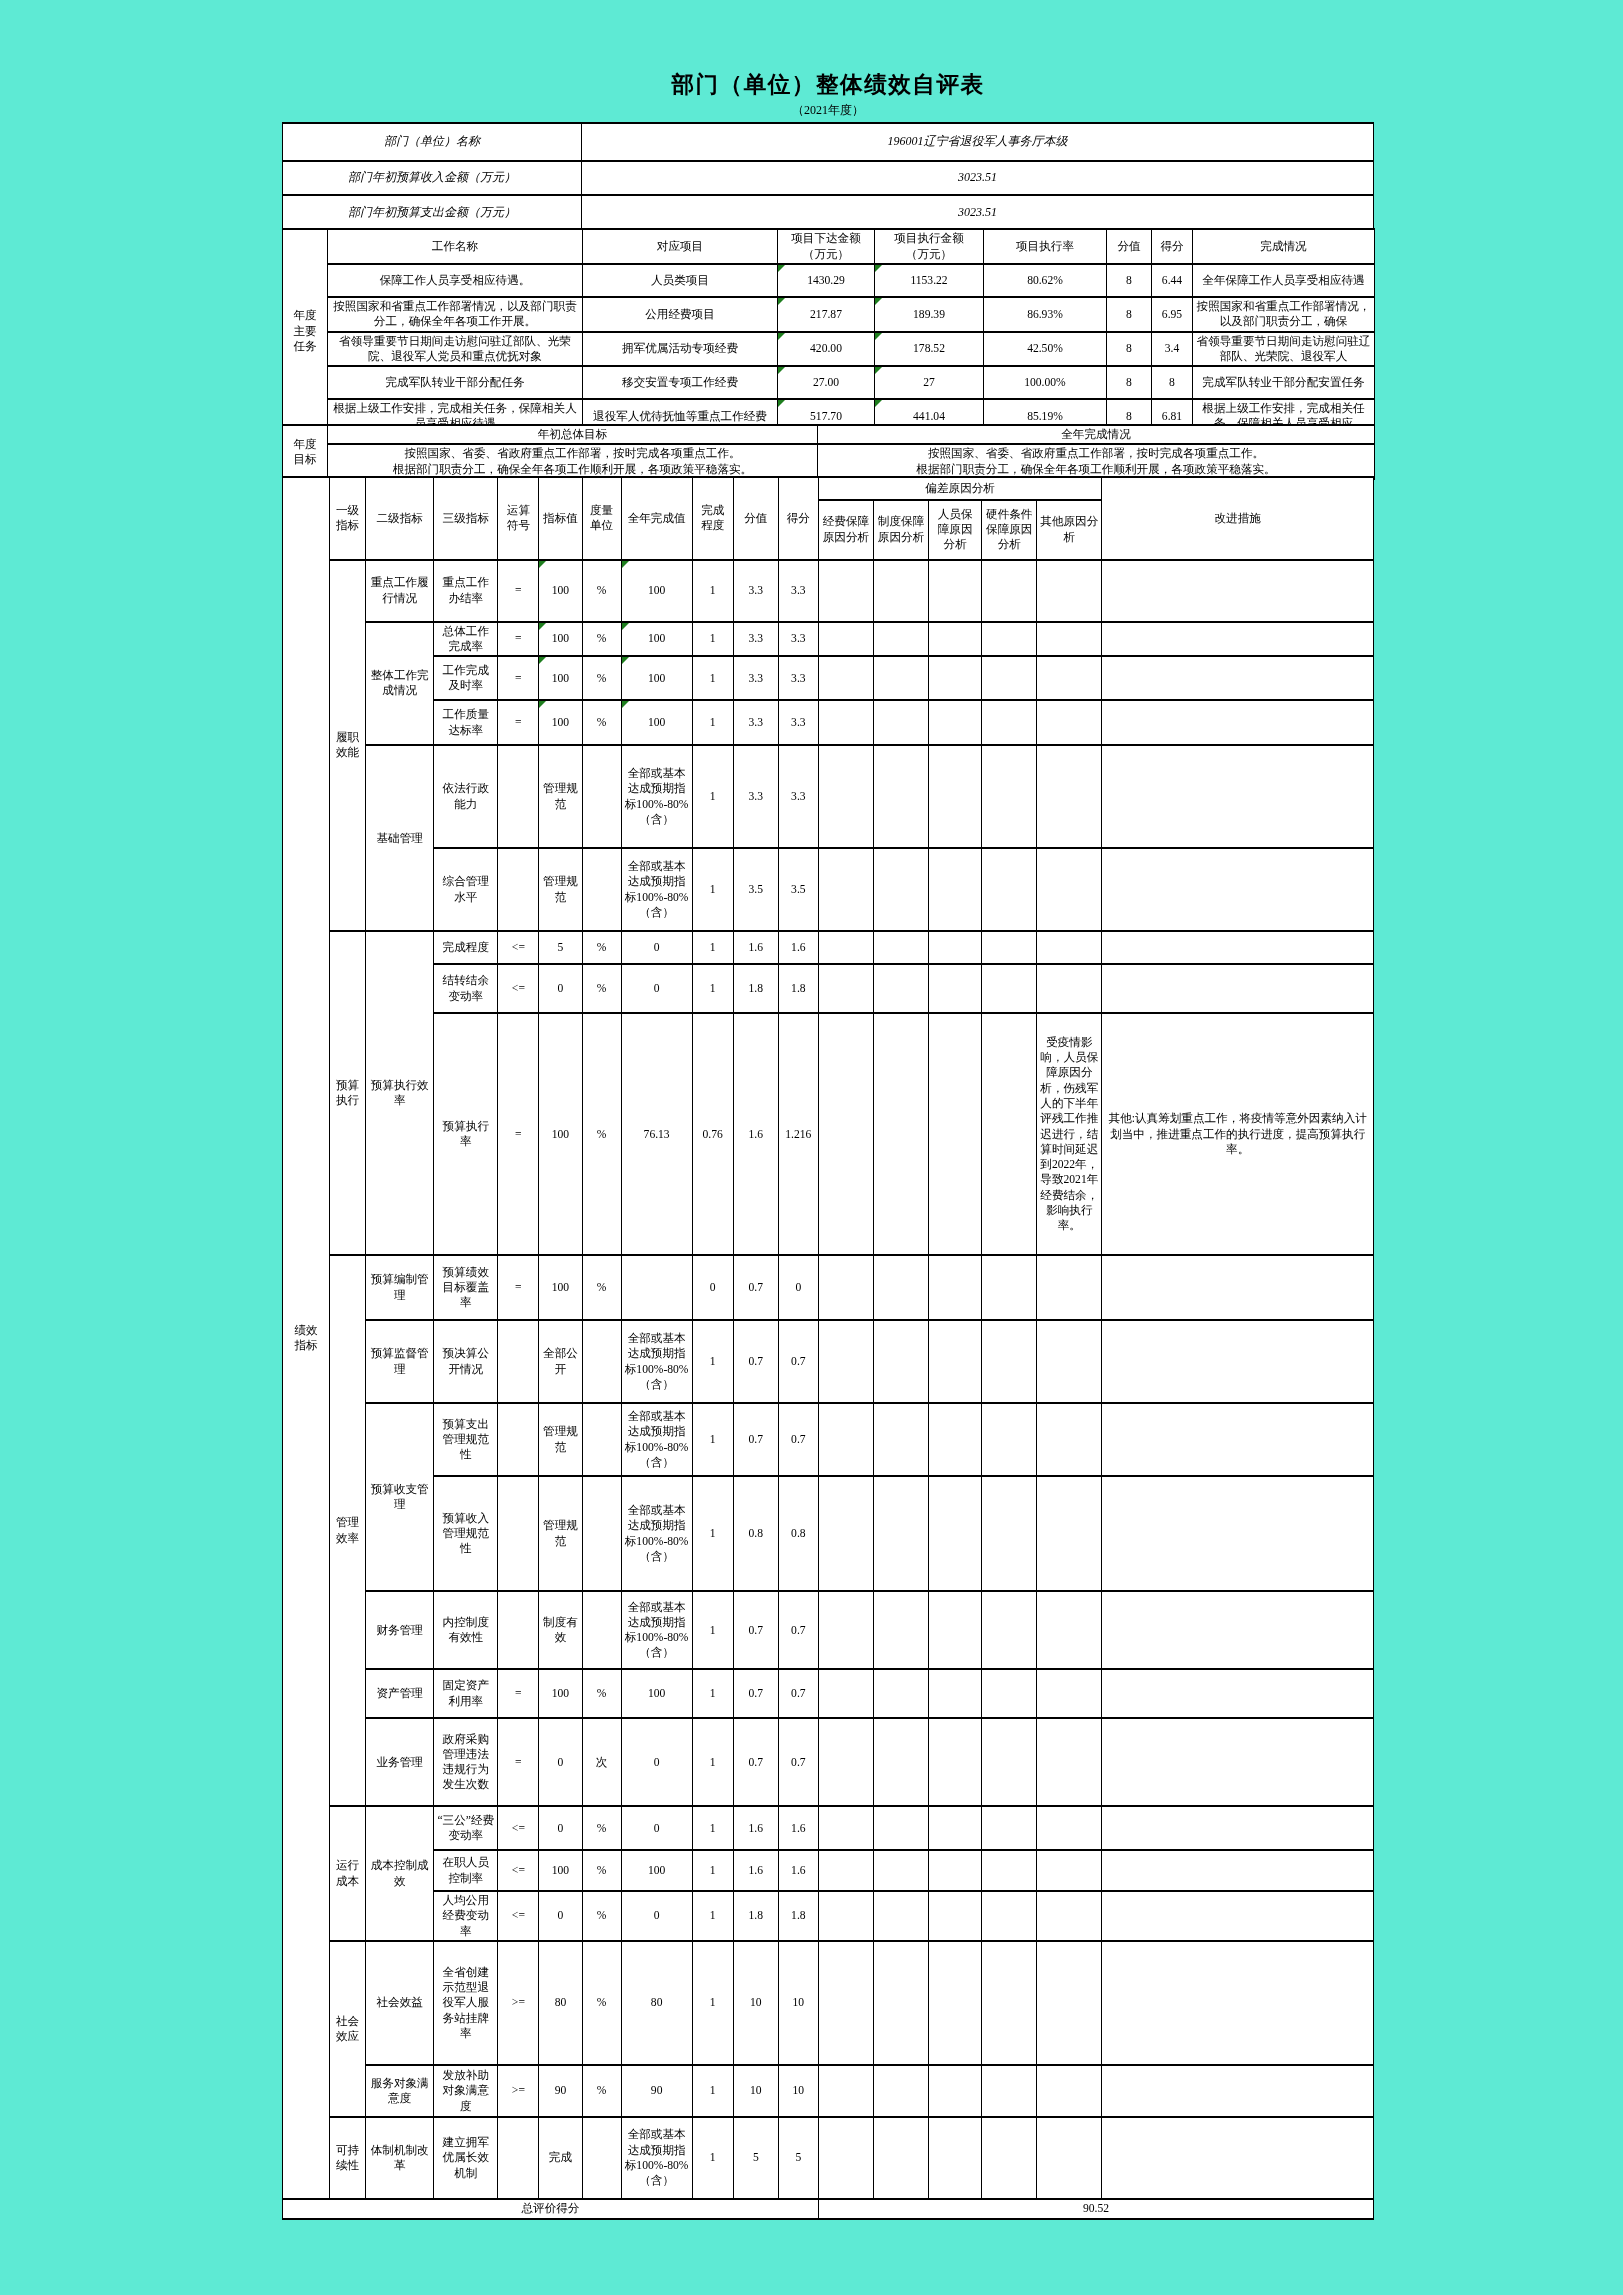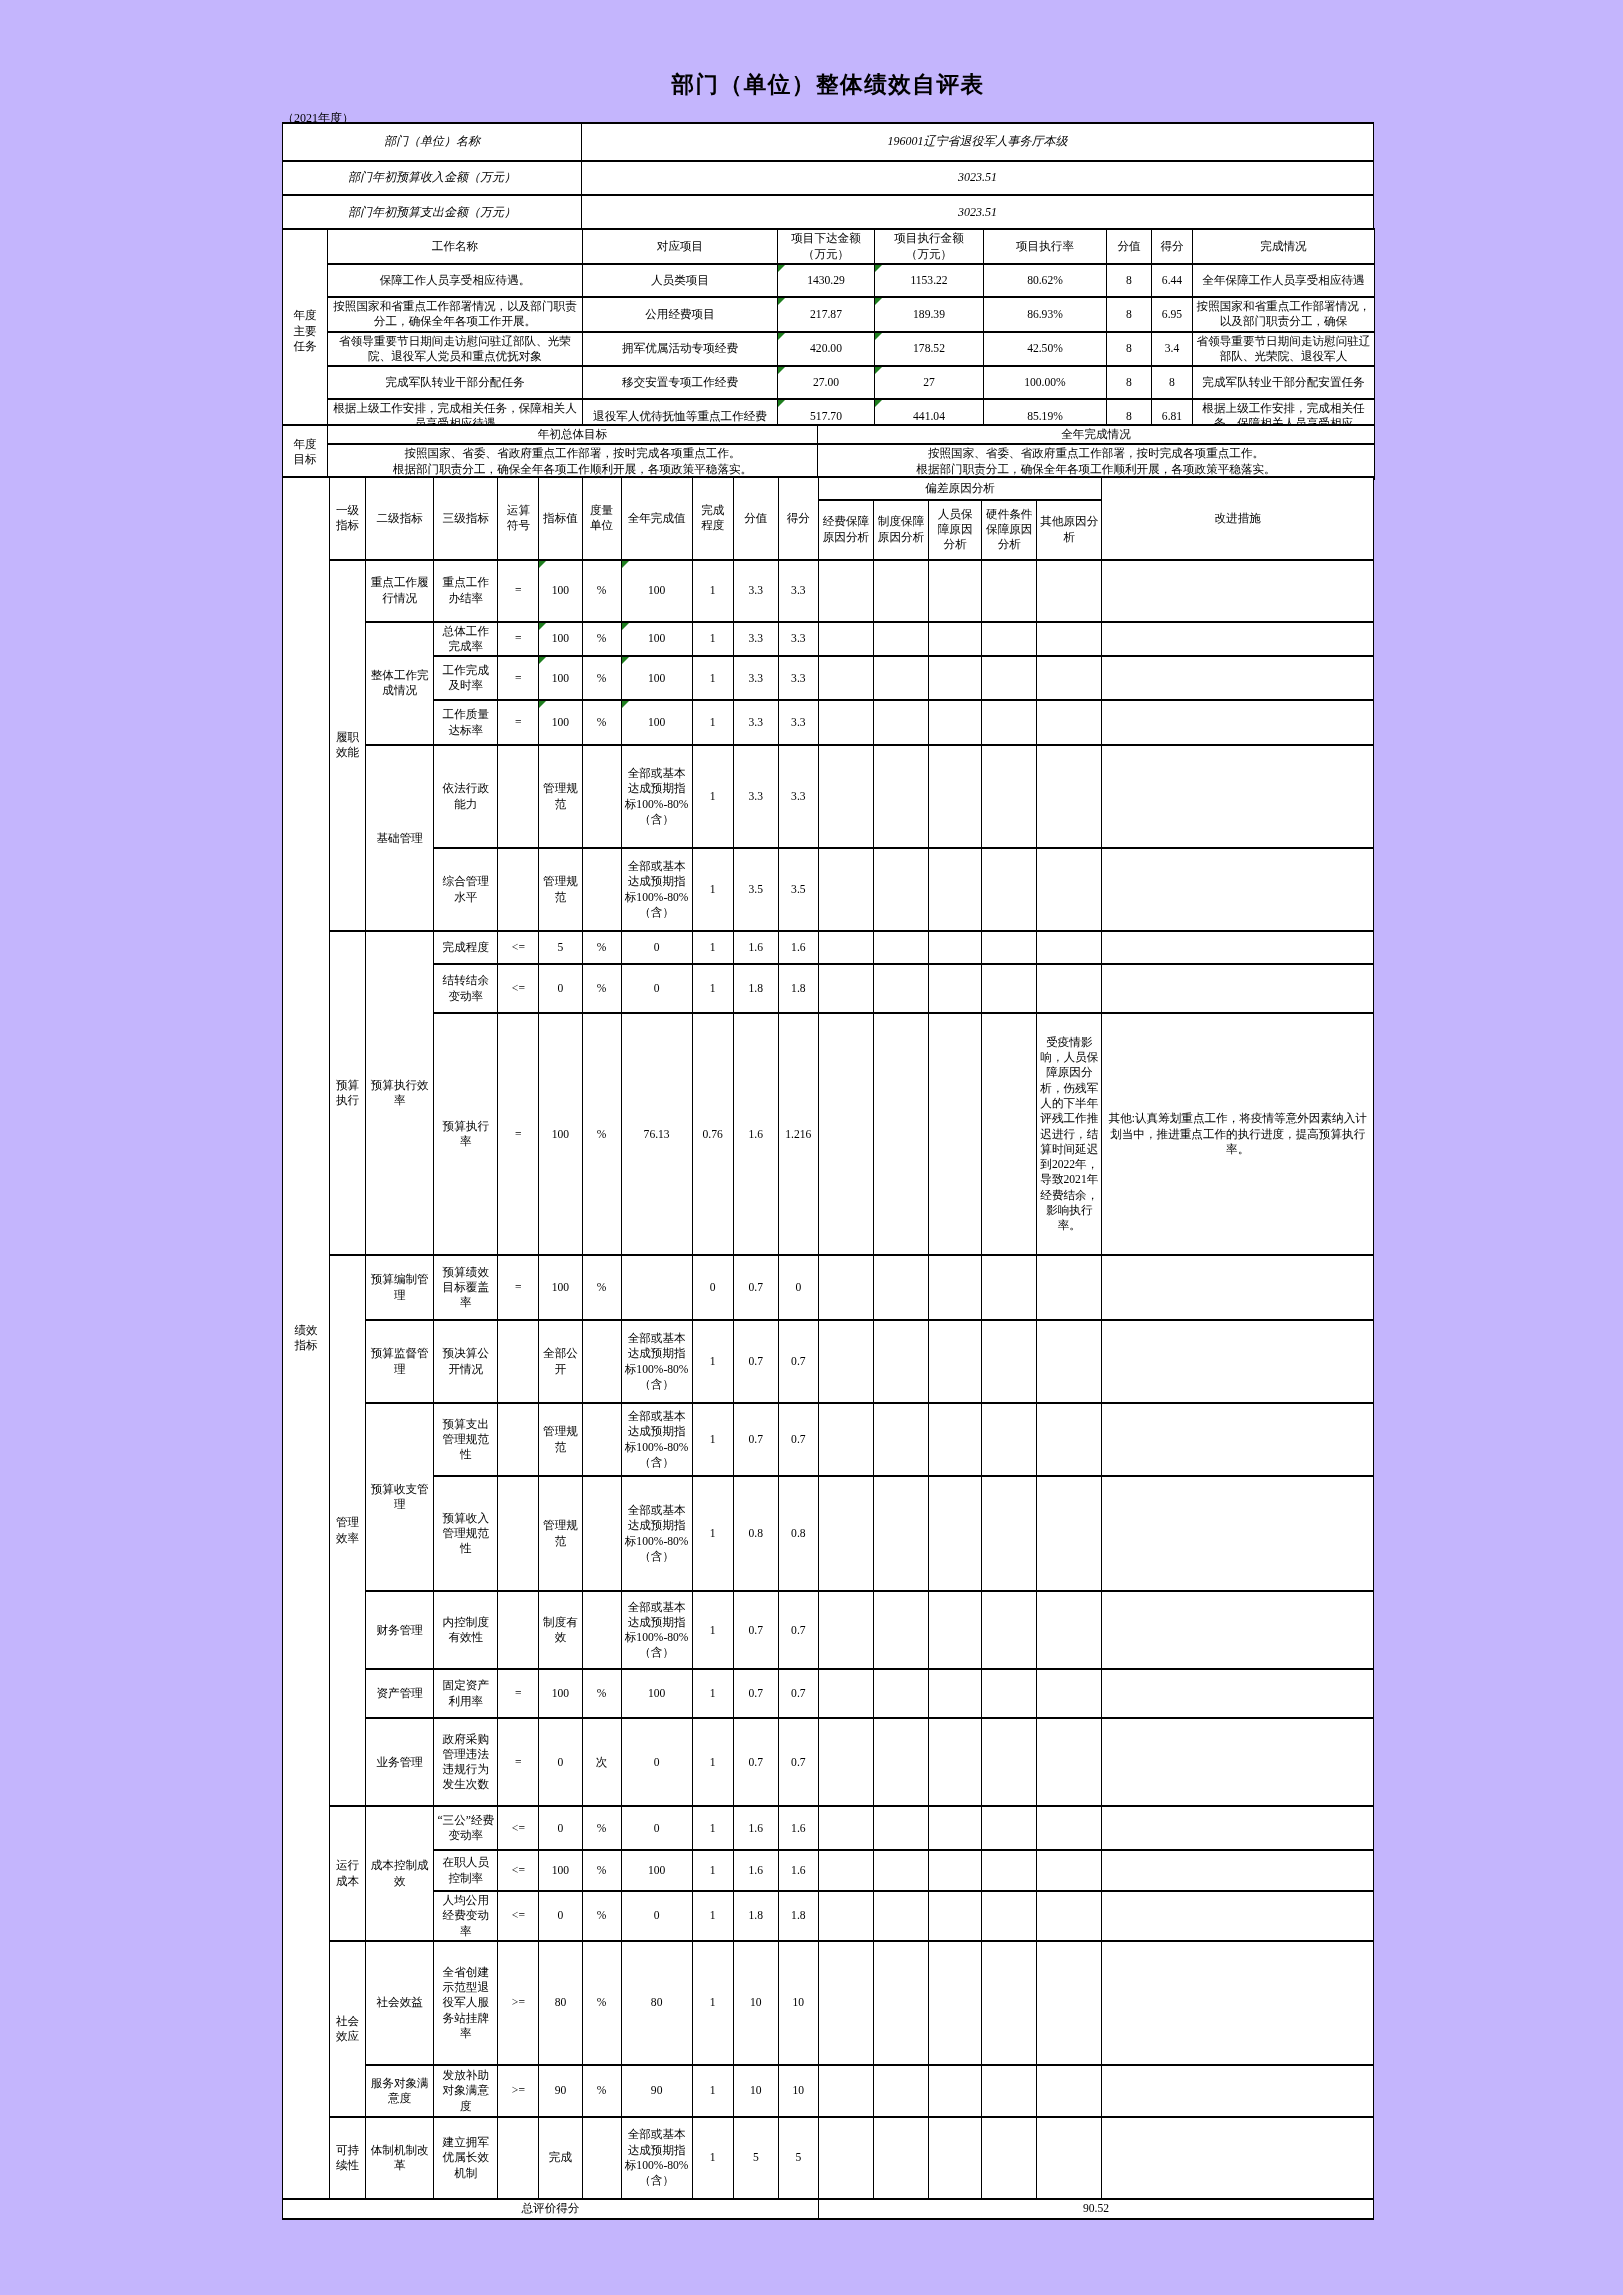"部门（单位）整体绩效自评表" .page { background: #c4b5fd -> #5eead4 }
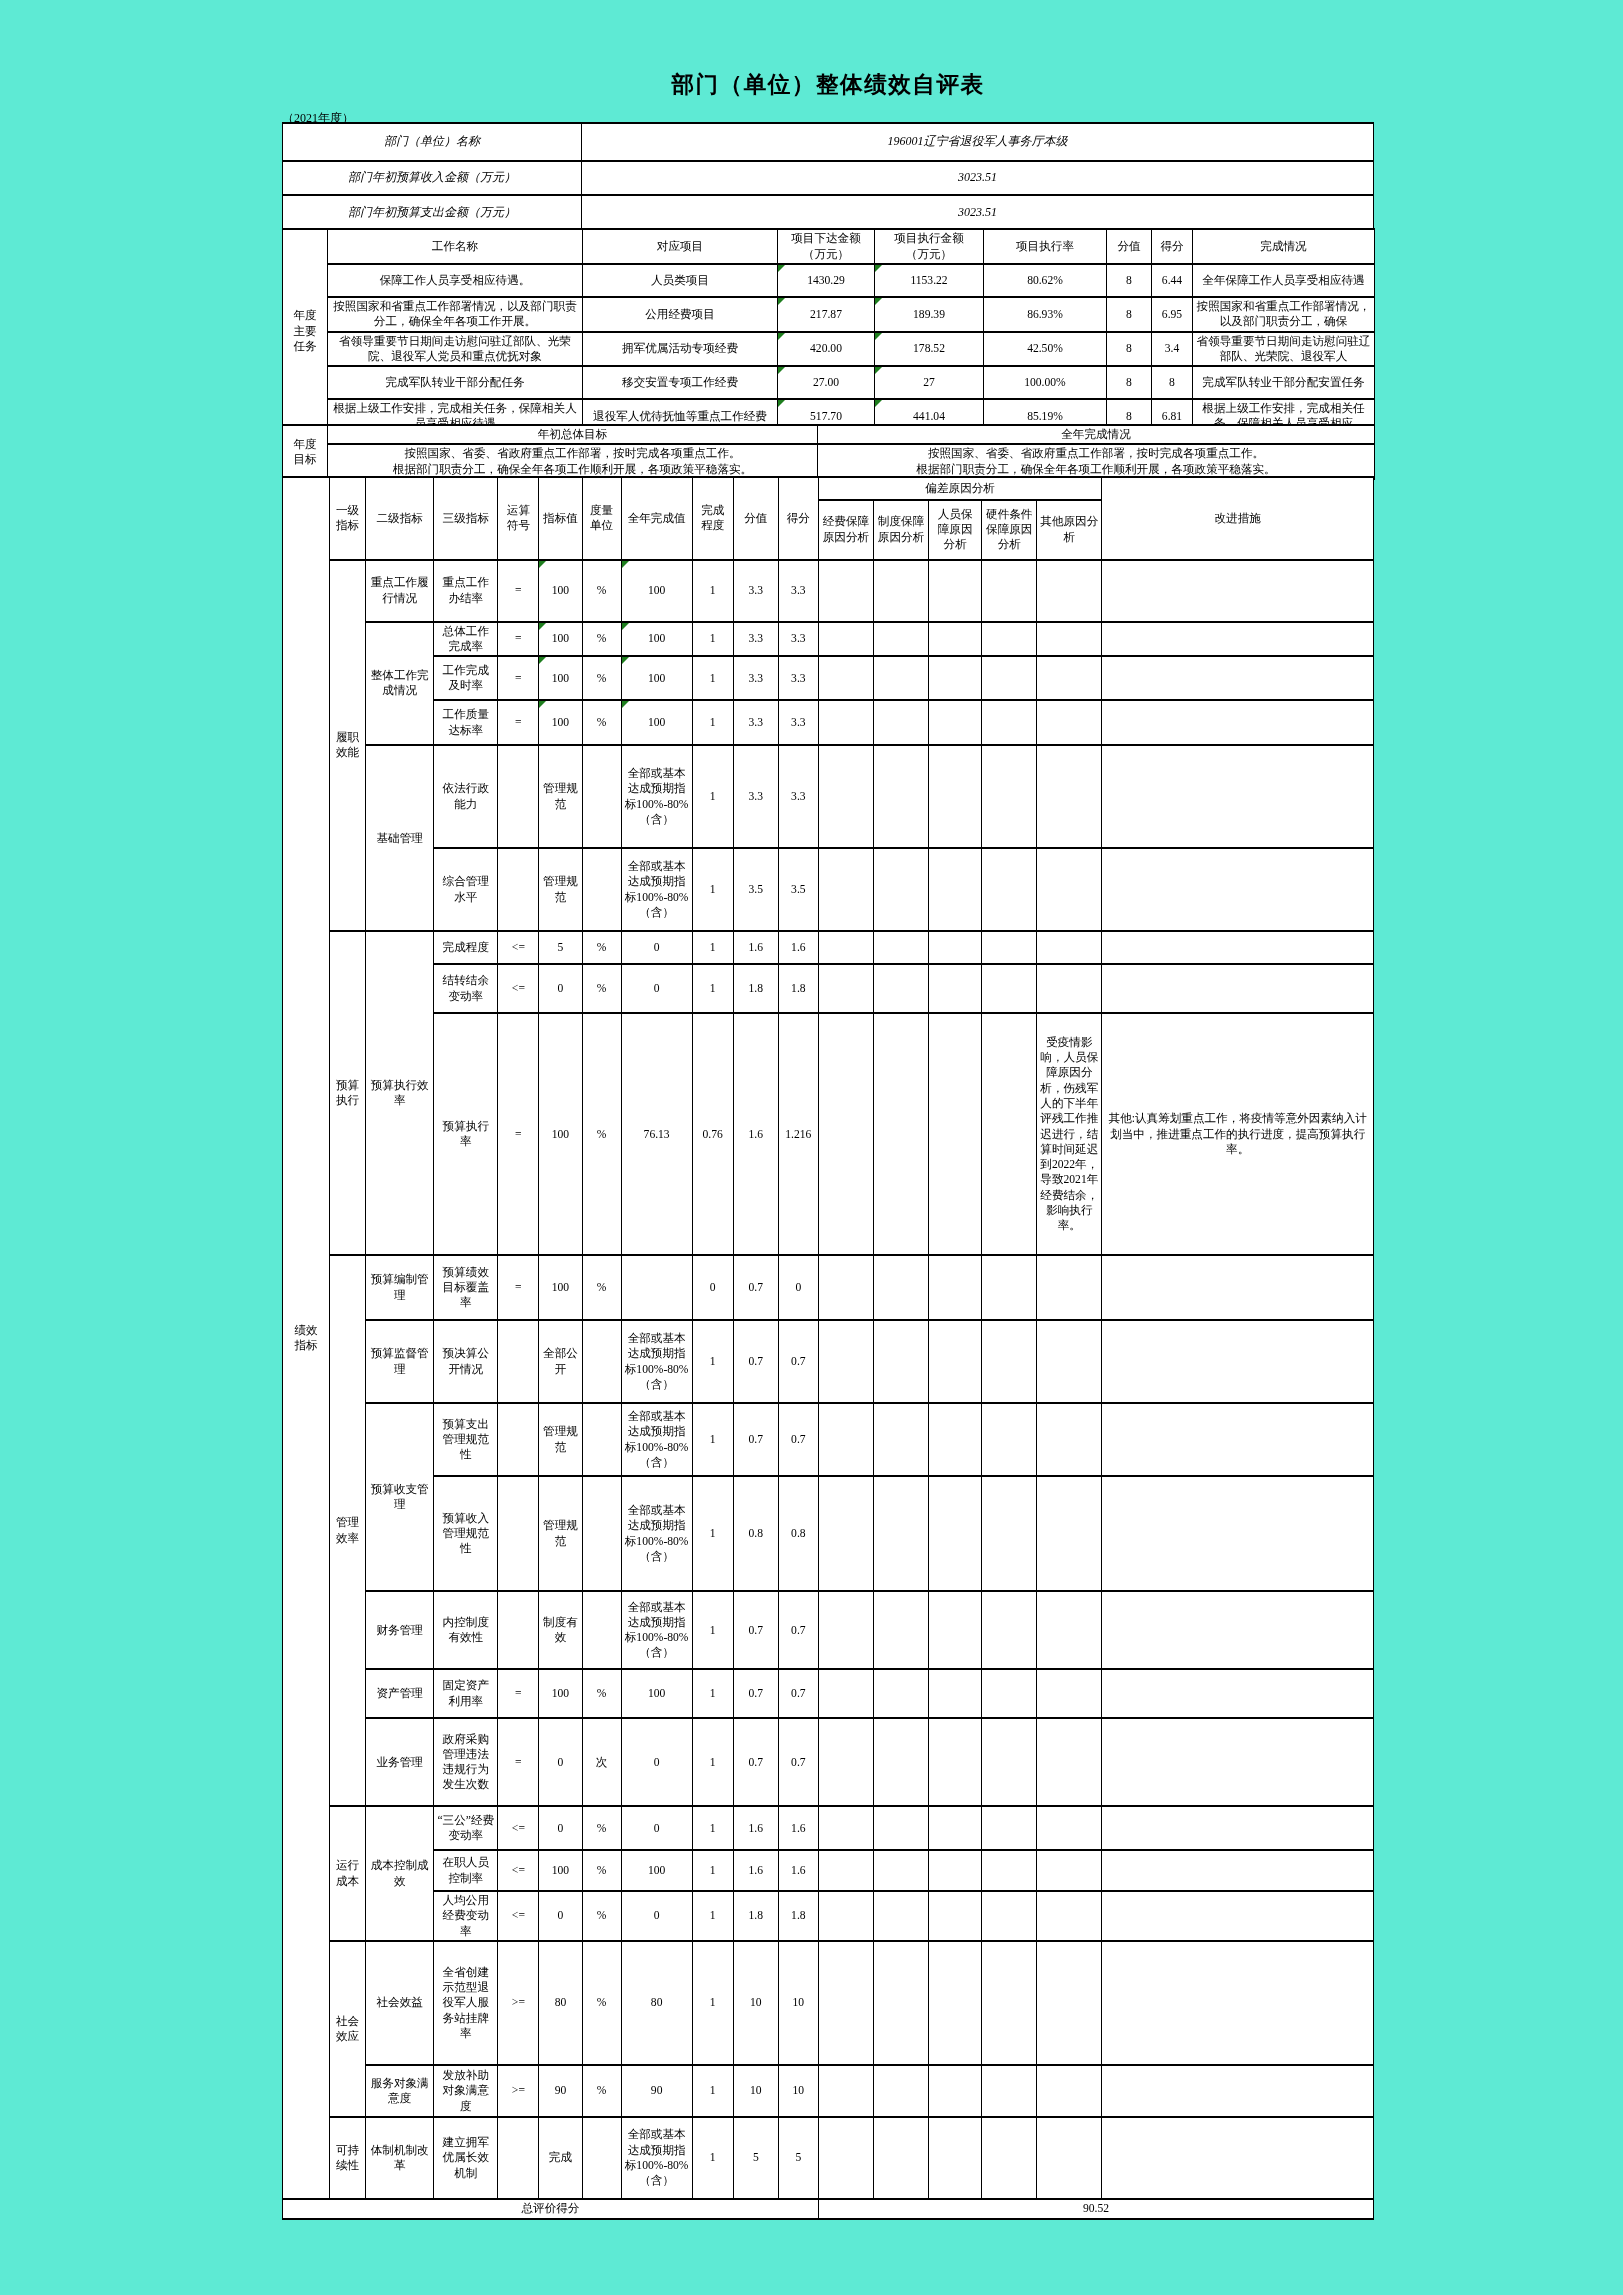"（2021年度）" .sub { margin-top: 8px -> none; text-align: left -> center }
